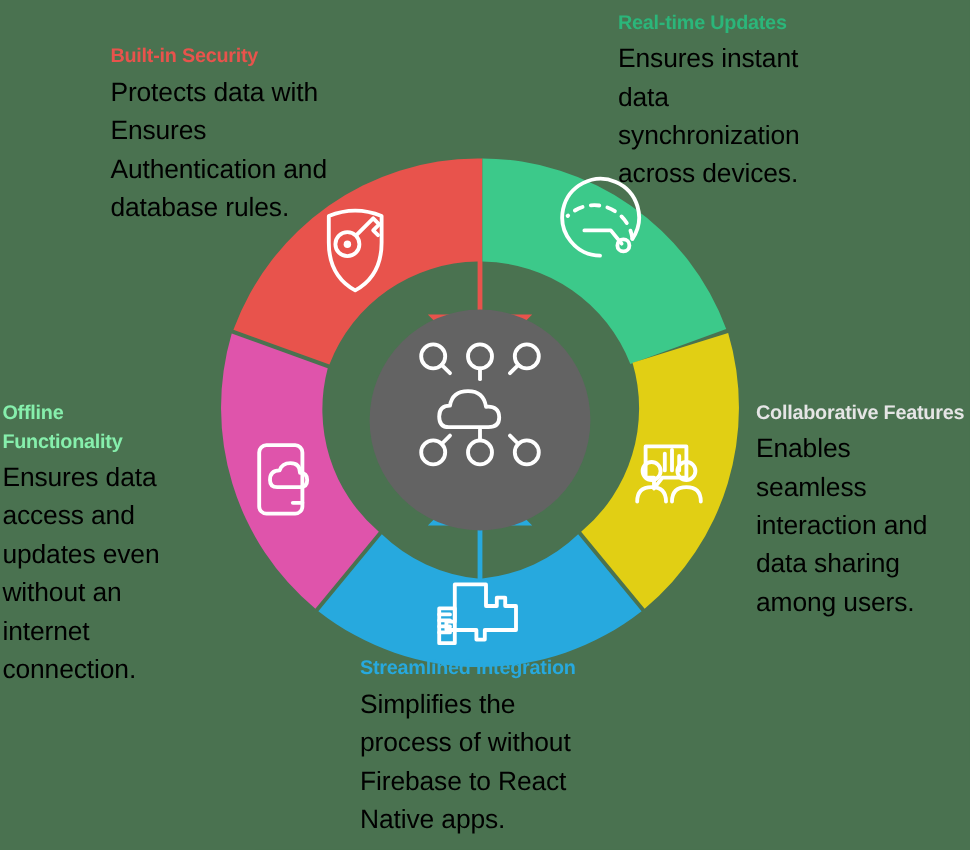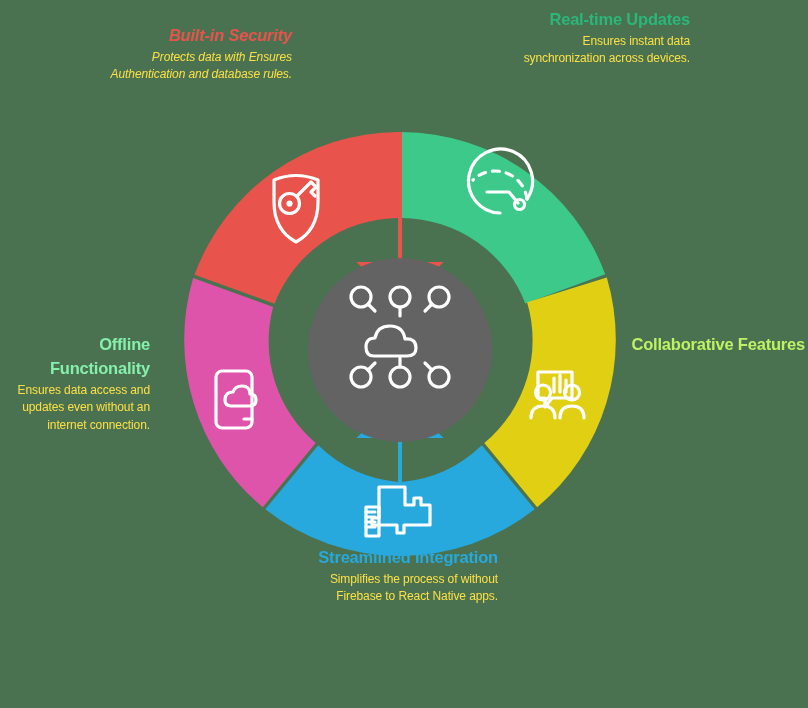"Real-time Updates" .label-block { text-align: right -> left }
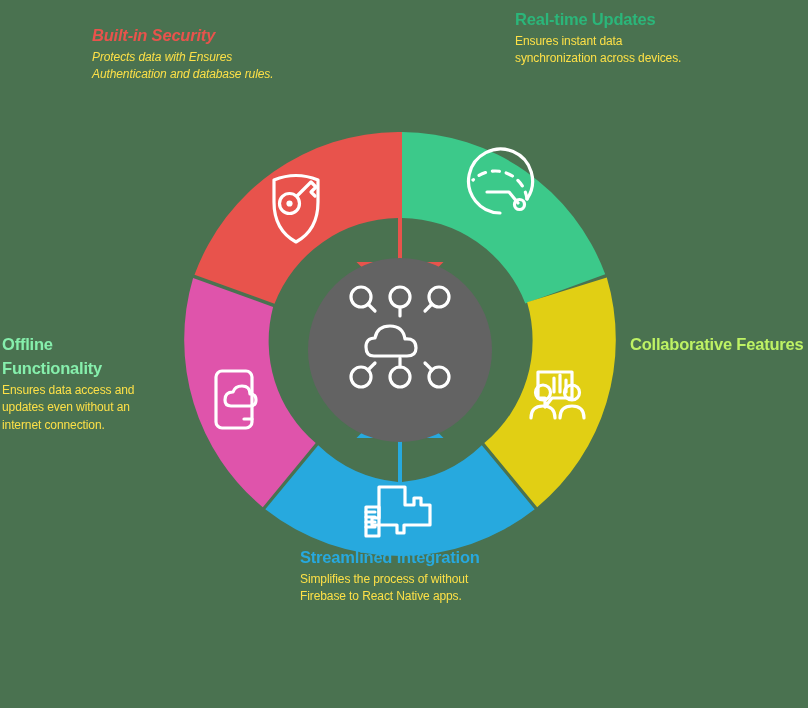"Built-in Security" #txt-security { font-style: italic -> none; top: 24px -> 36px }
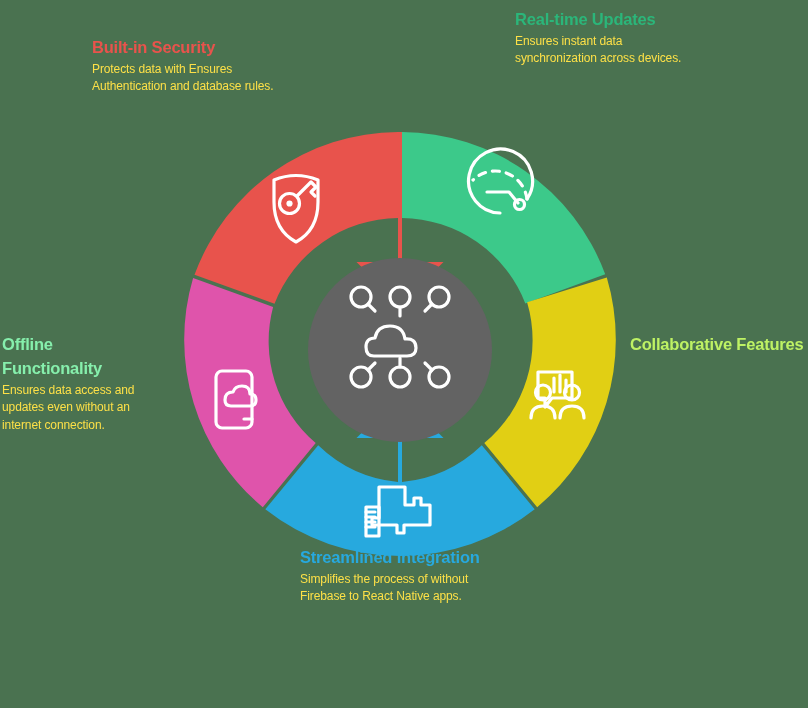"Ensures instant data synchronization" .label-desc { color: #fde047 -> #000000; font-size: 12px -> 22px }
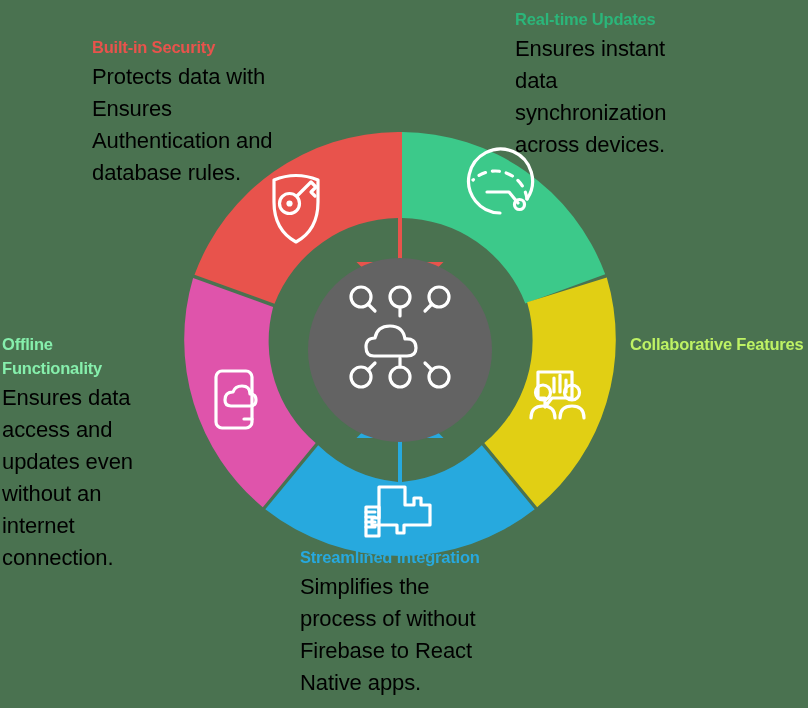"Collaborative Features" p.label-title { color: #bef264 -> #e5e5e5 }
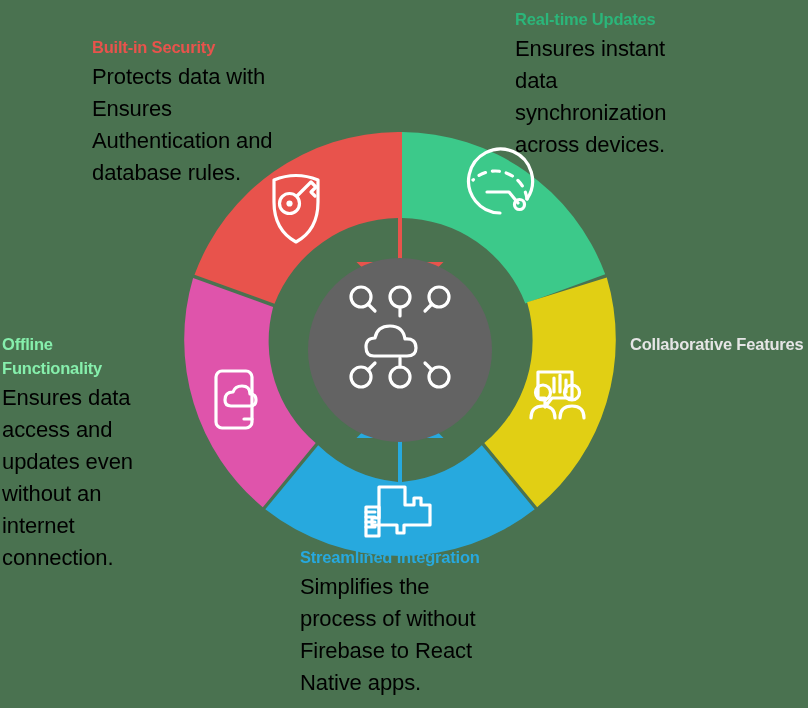"Enables seamless interaction and data" p.label-desc { html: none -> <p>Enables seamless interaction and data sharing among users.</p> }
